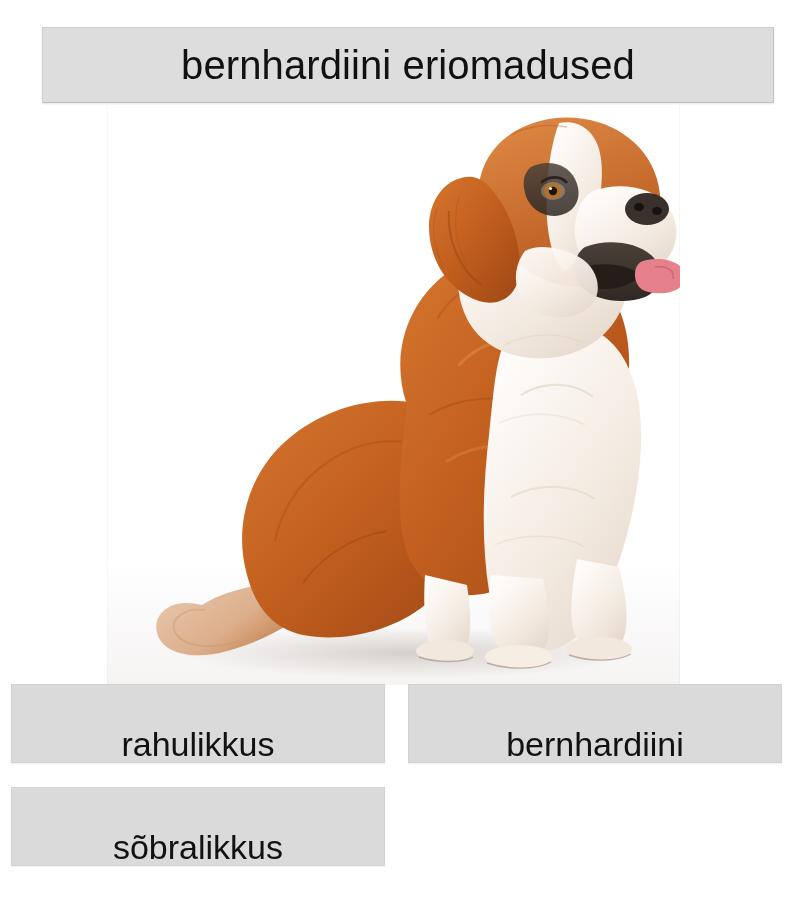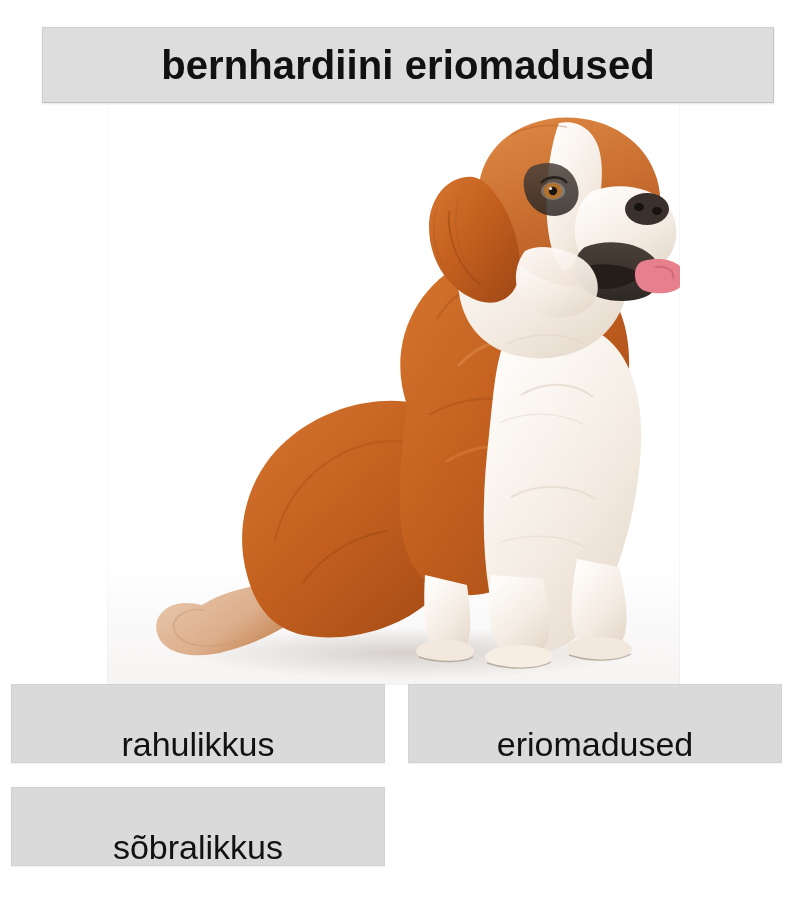"bernhardiini eriomadused" .prompt-text { font-weight: 700 -> 400 }
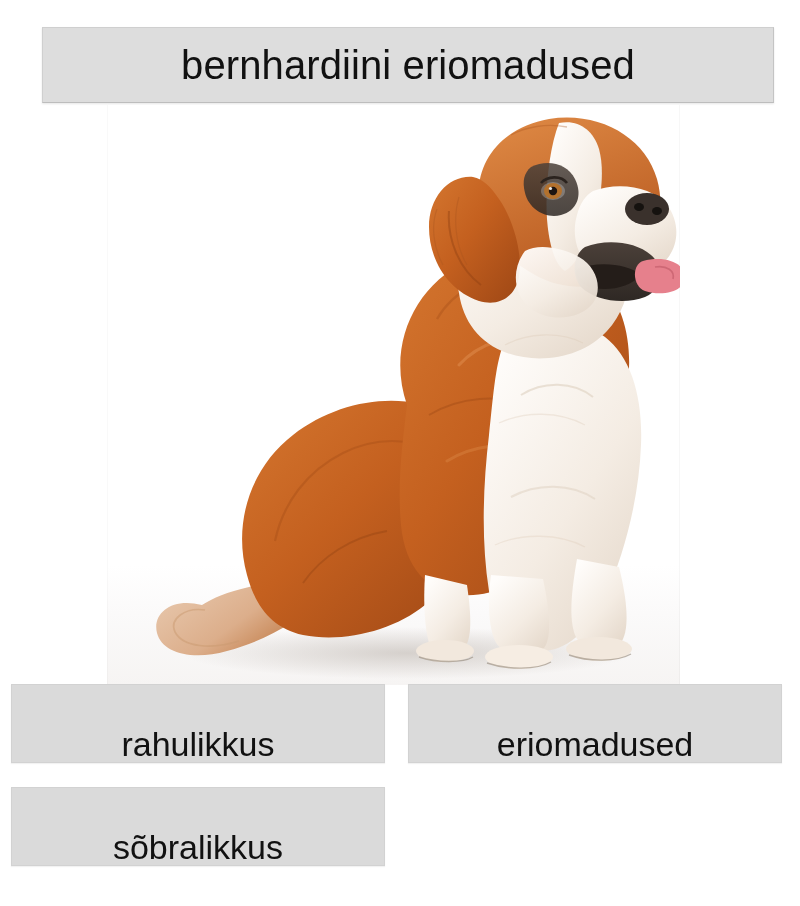"eriomadused" span.option-label { text: eriomadused -> bernhardiini }
